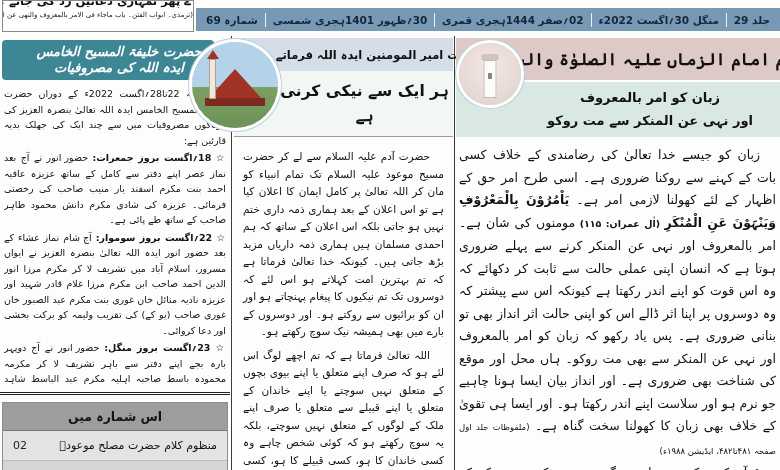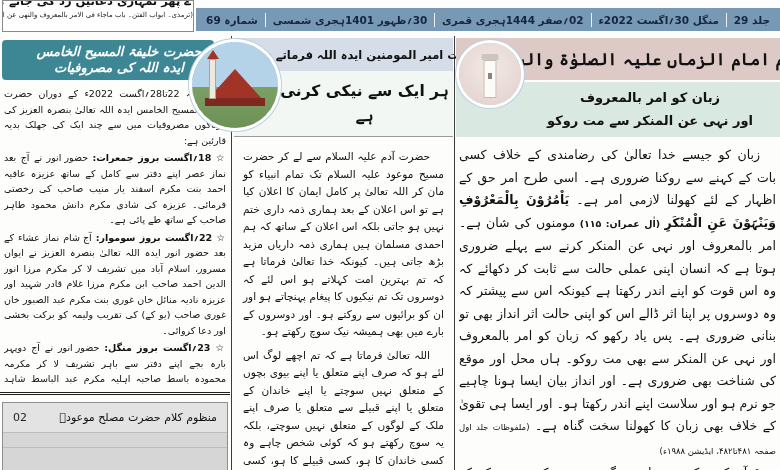"اس شمارہ میں" div.toc-header { html: none -> <div>اس شمارہ میں</div> }
